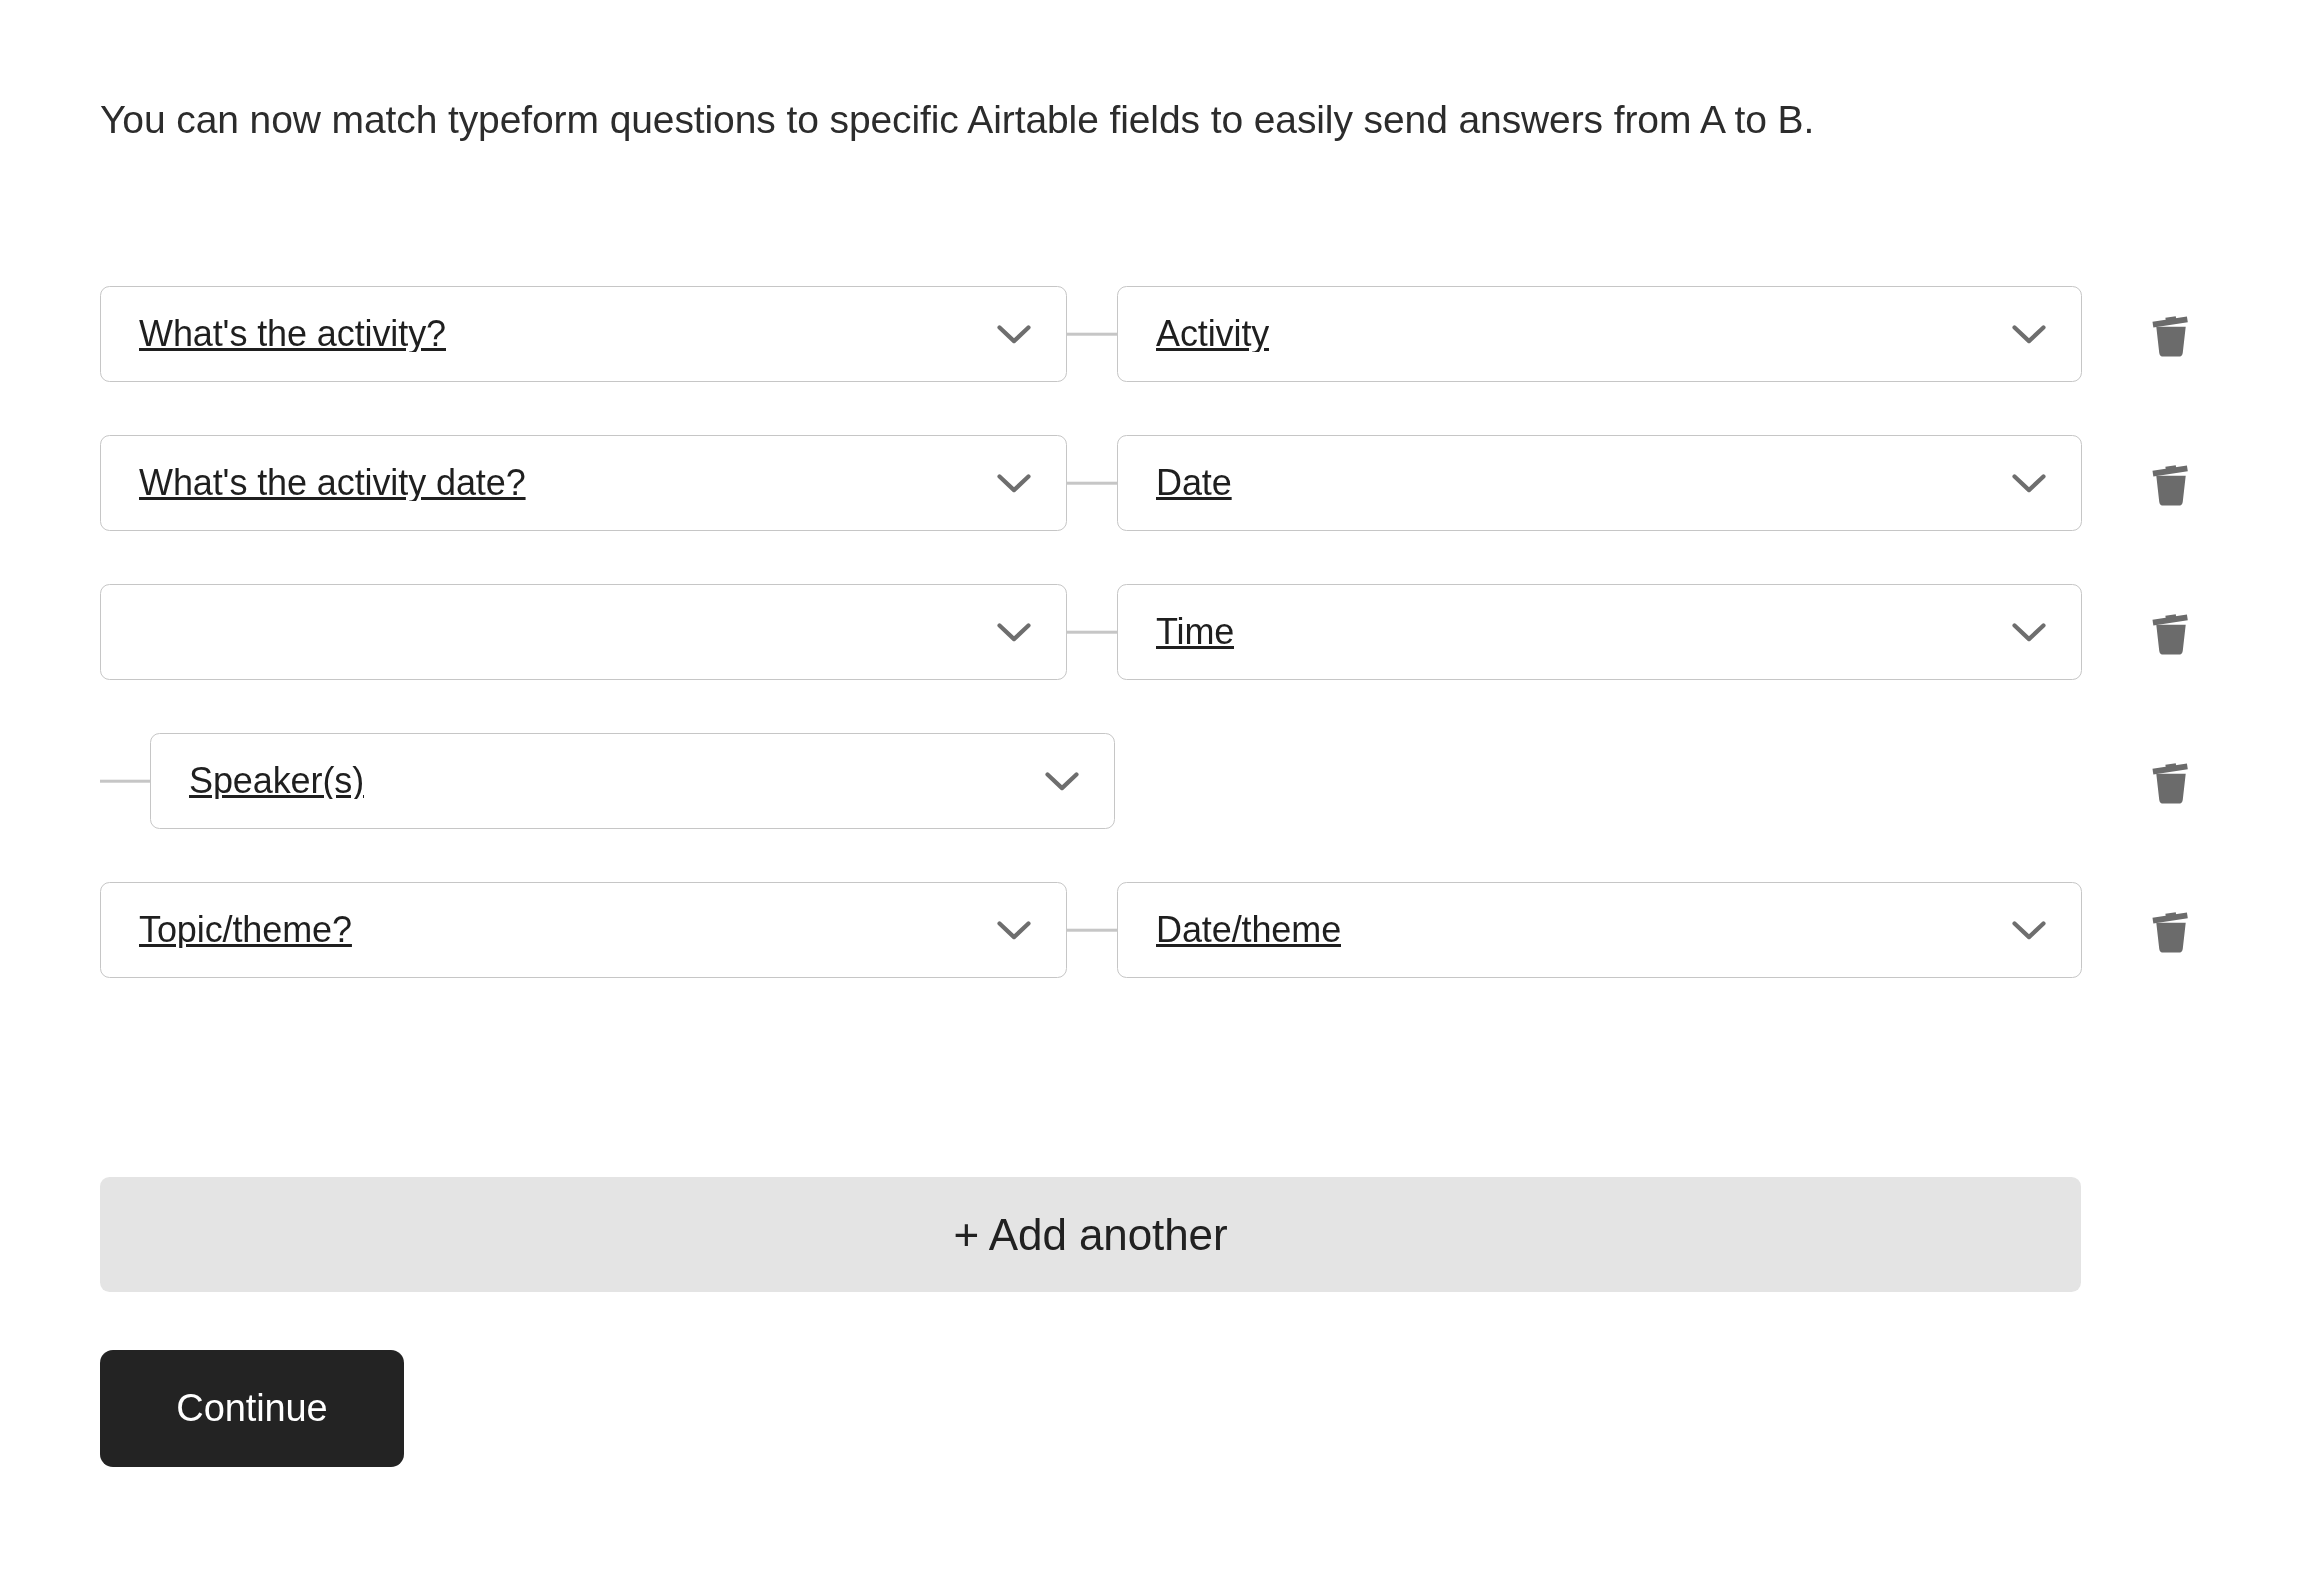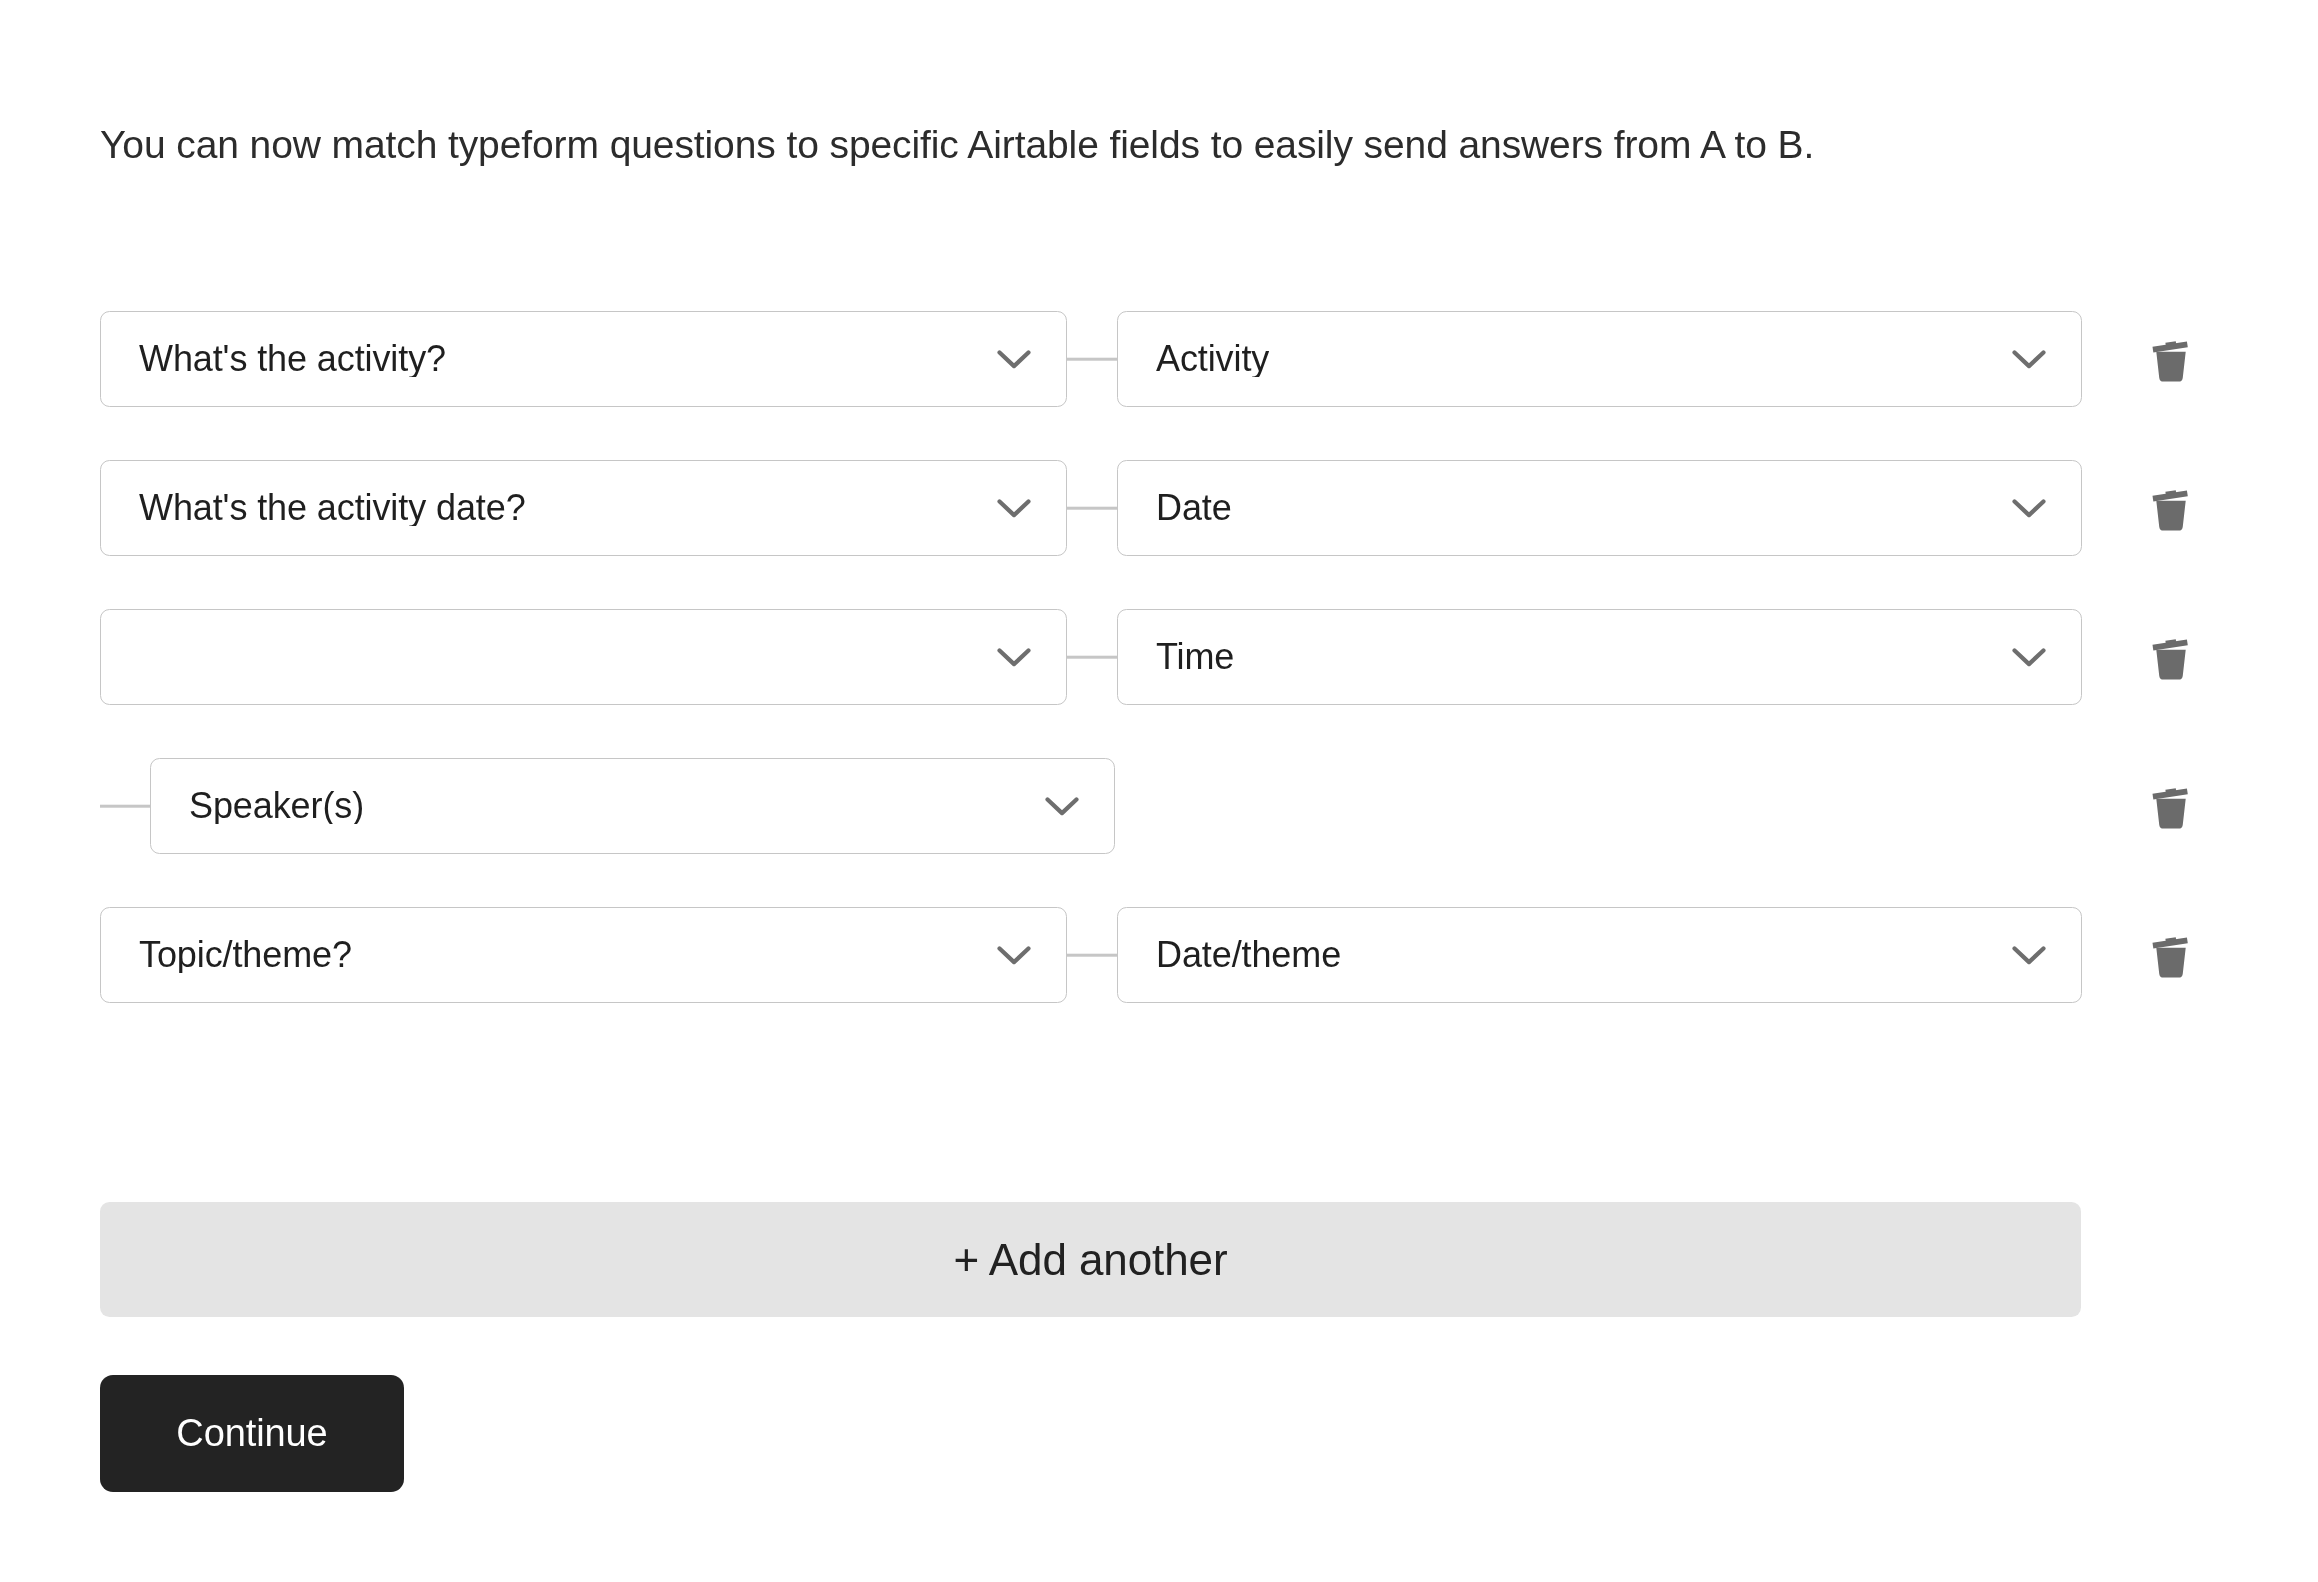"You can now match typeform" .page { margin-top: 25px -> none }
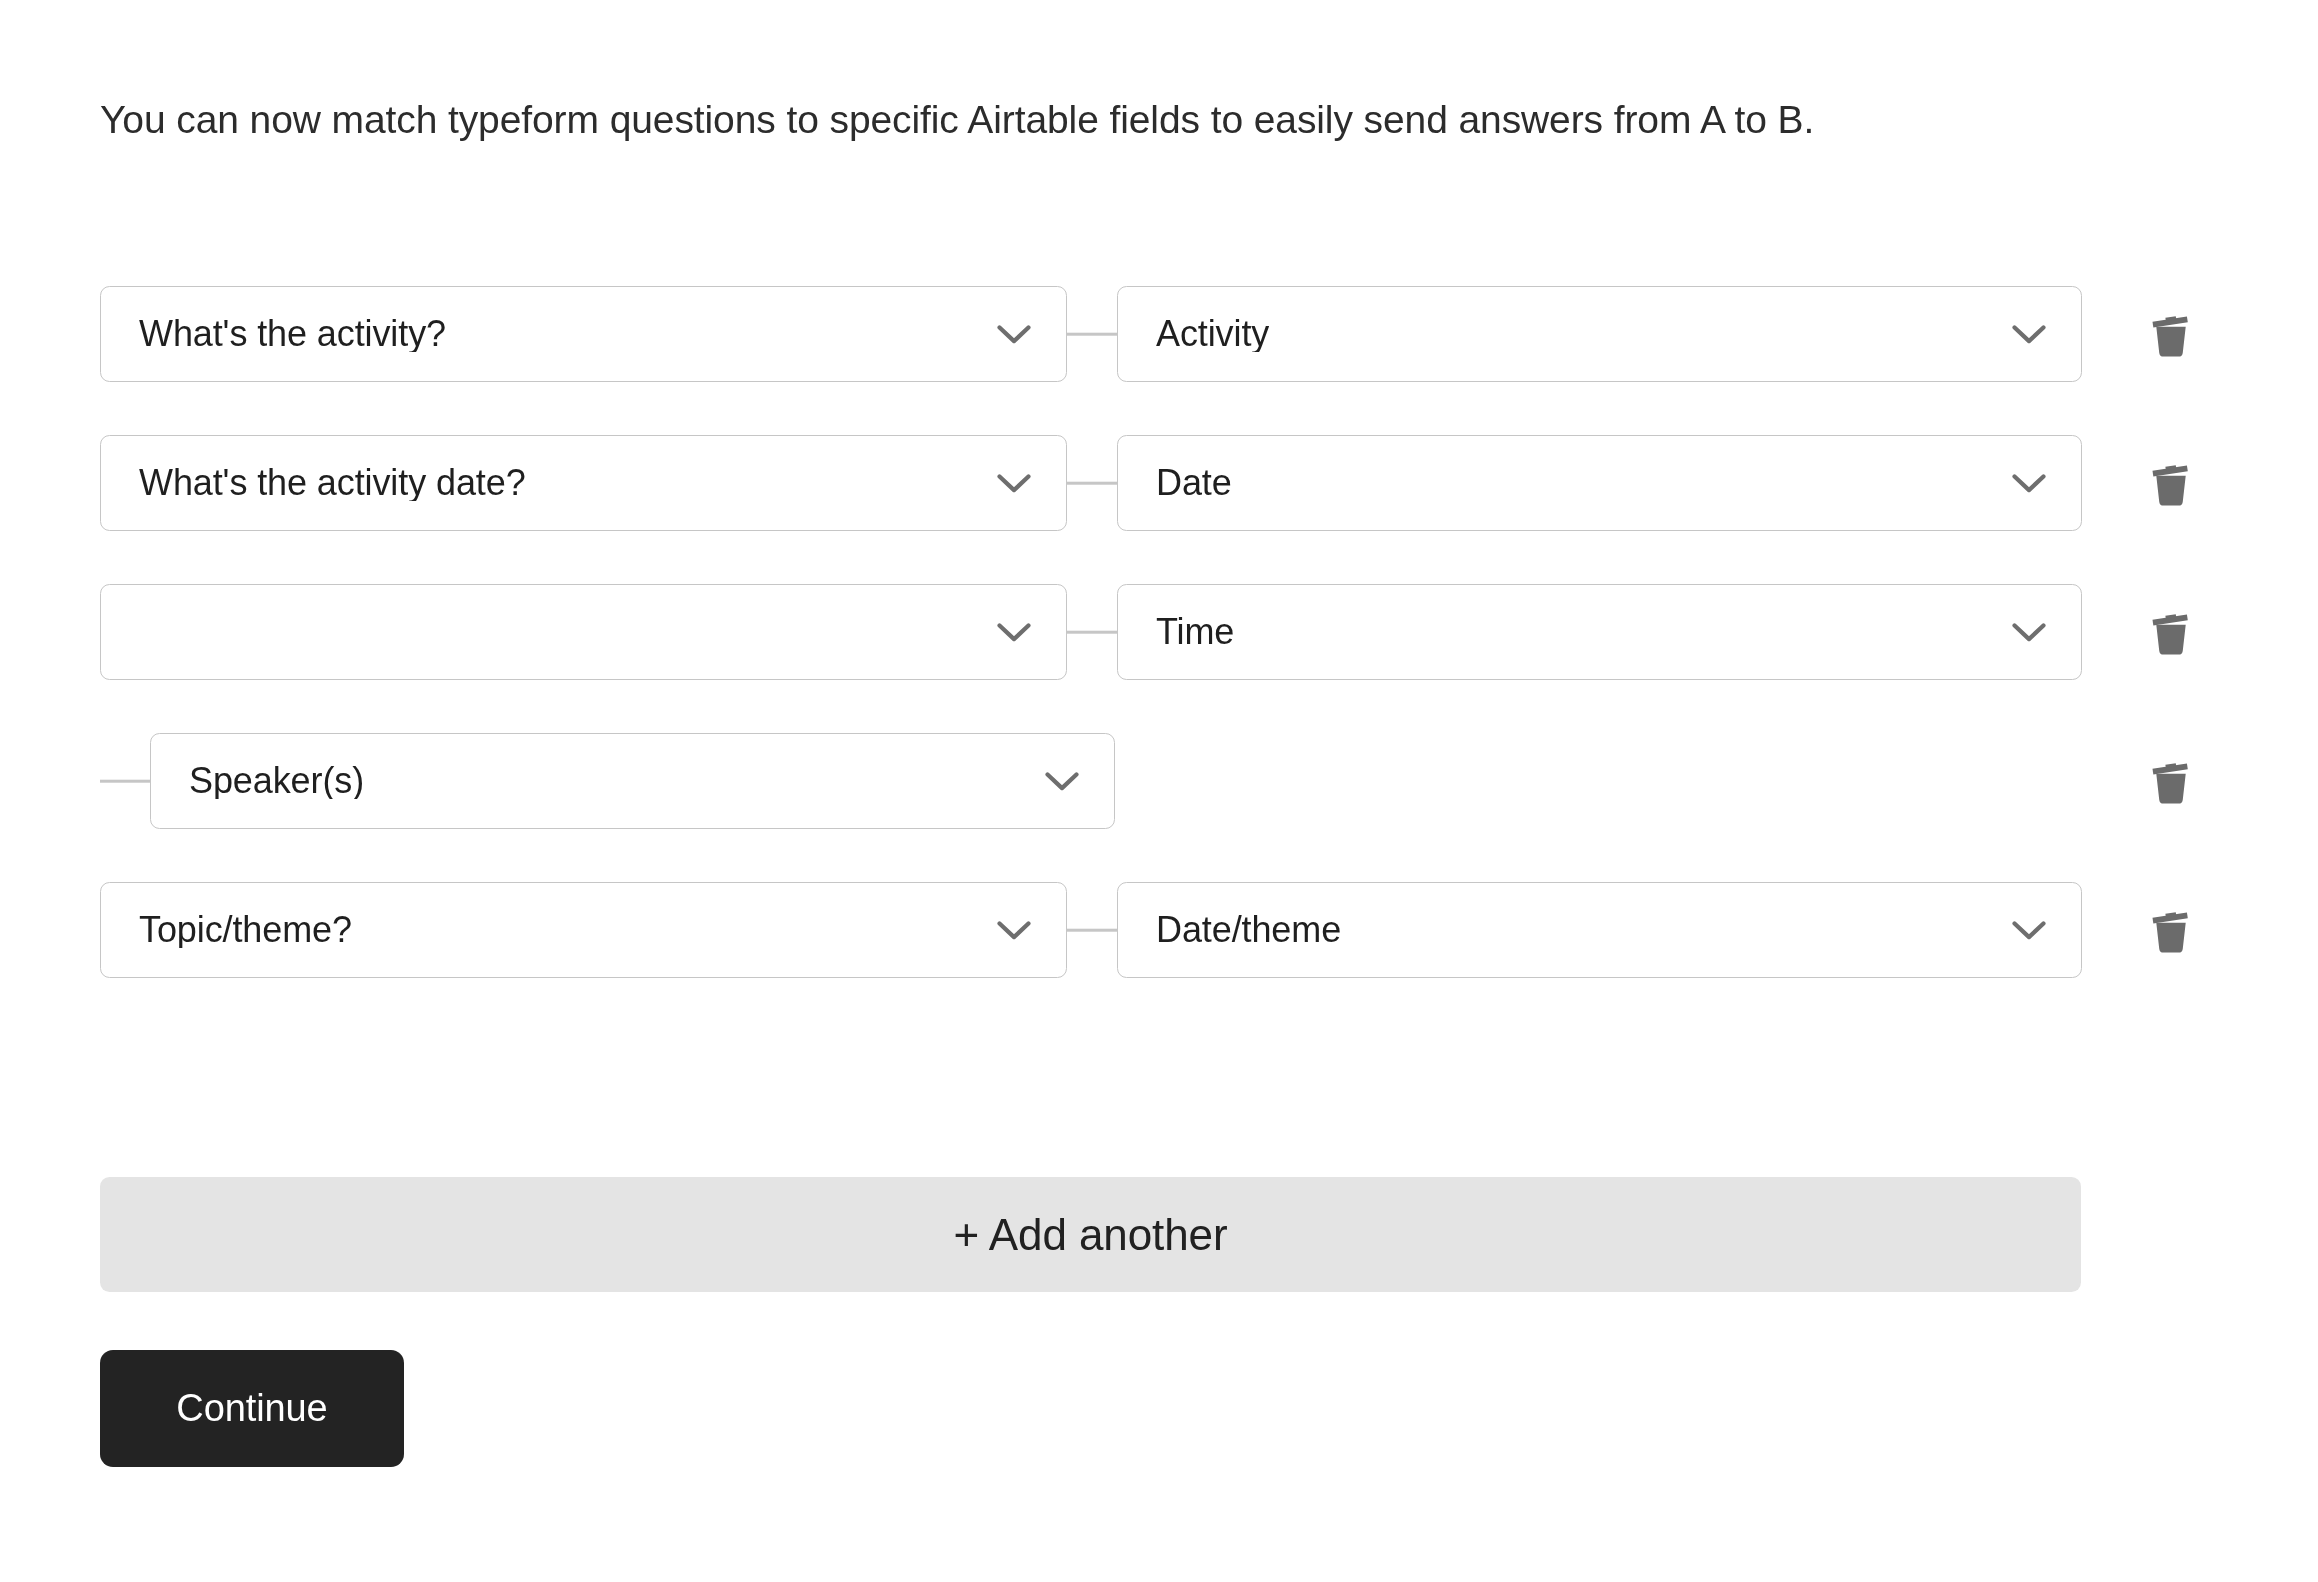"What's the activity?" .select-value { text-decoration: none -> underline }
